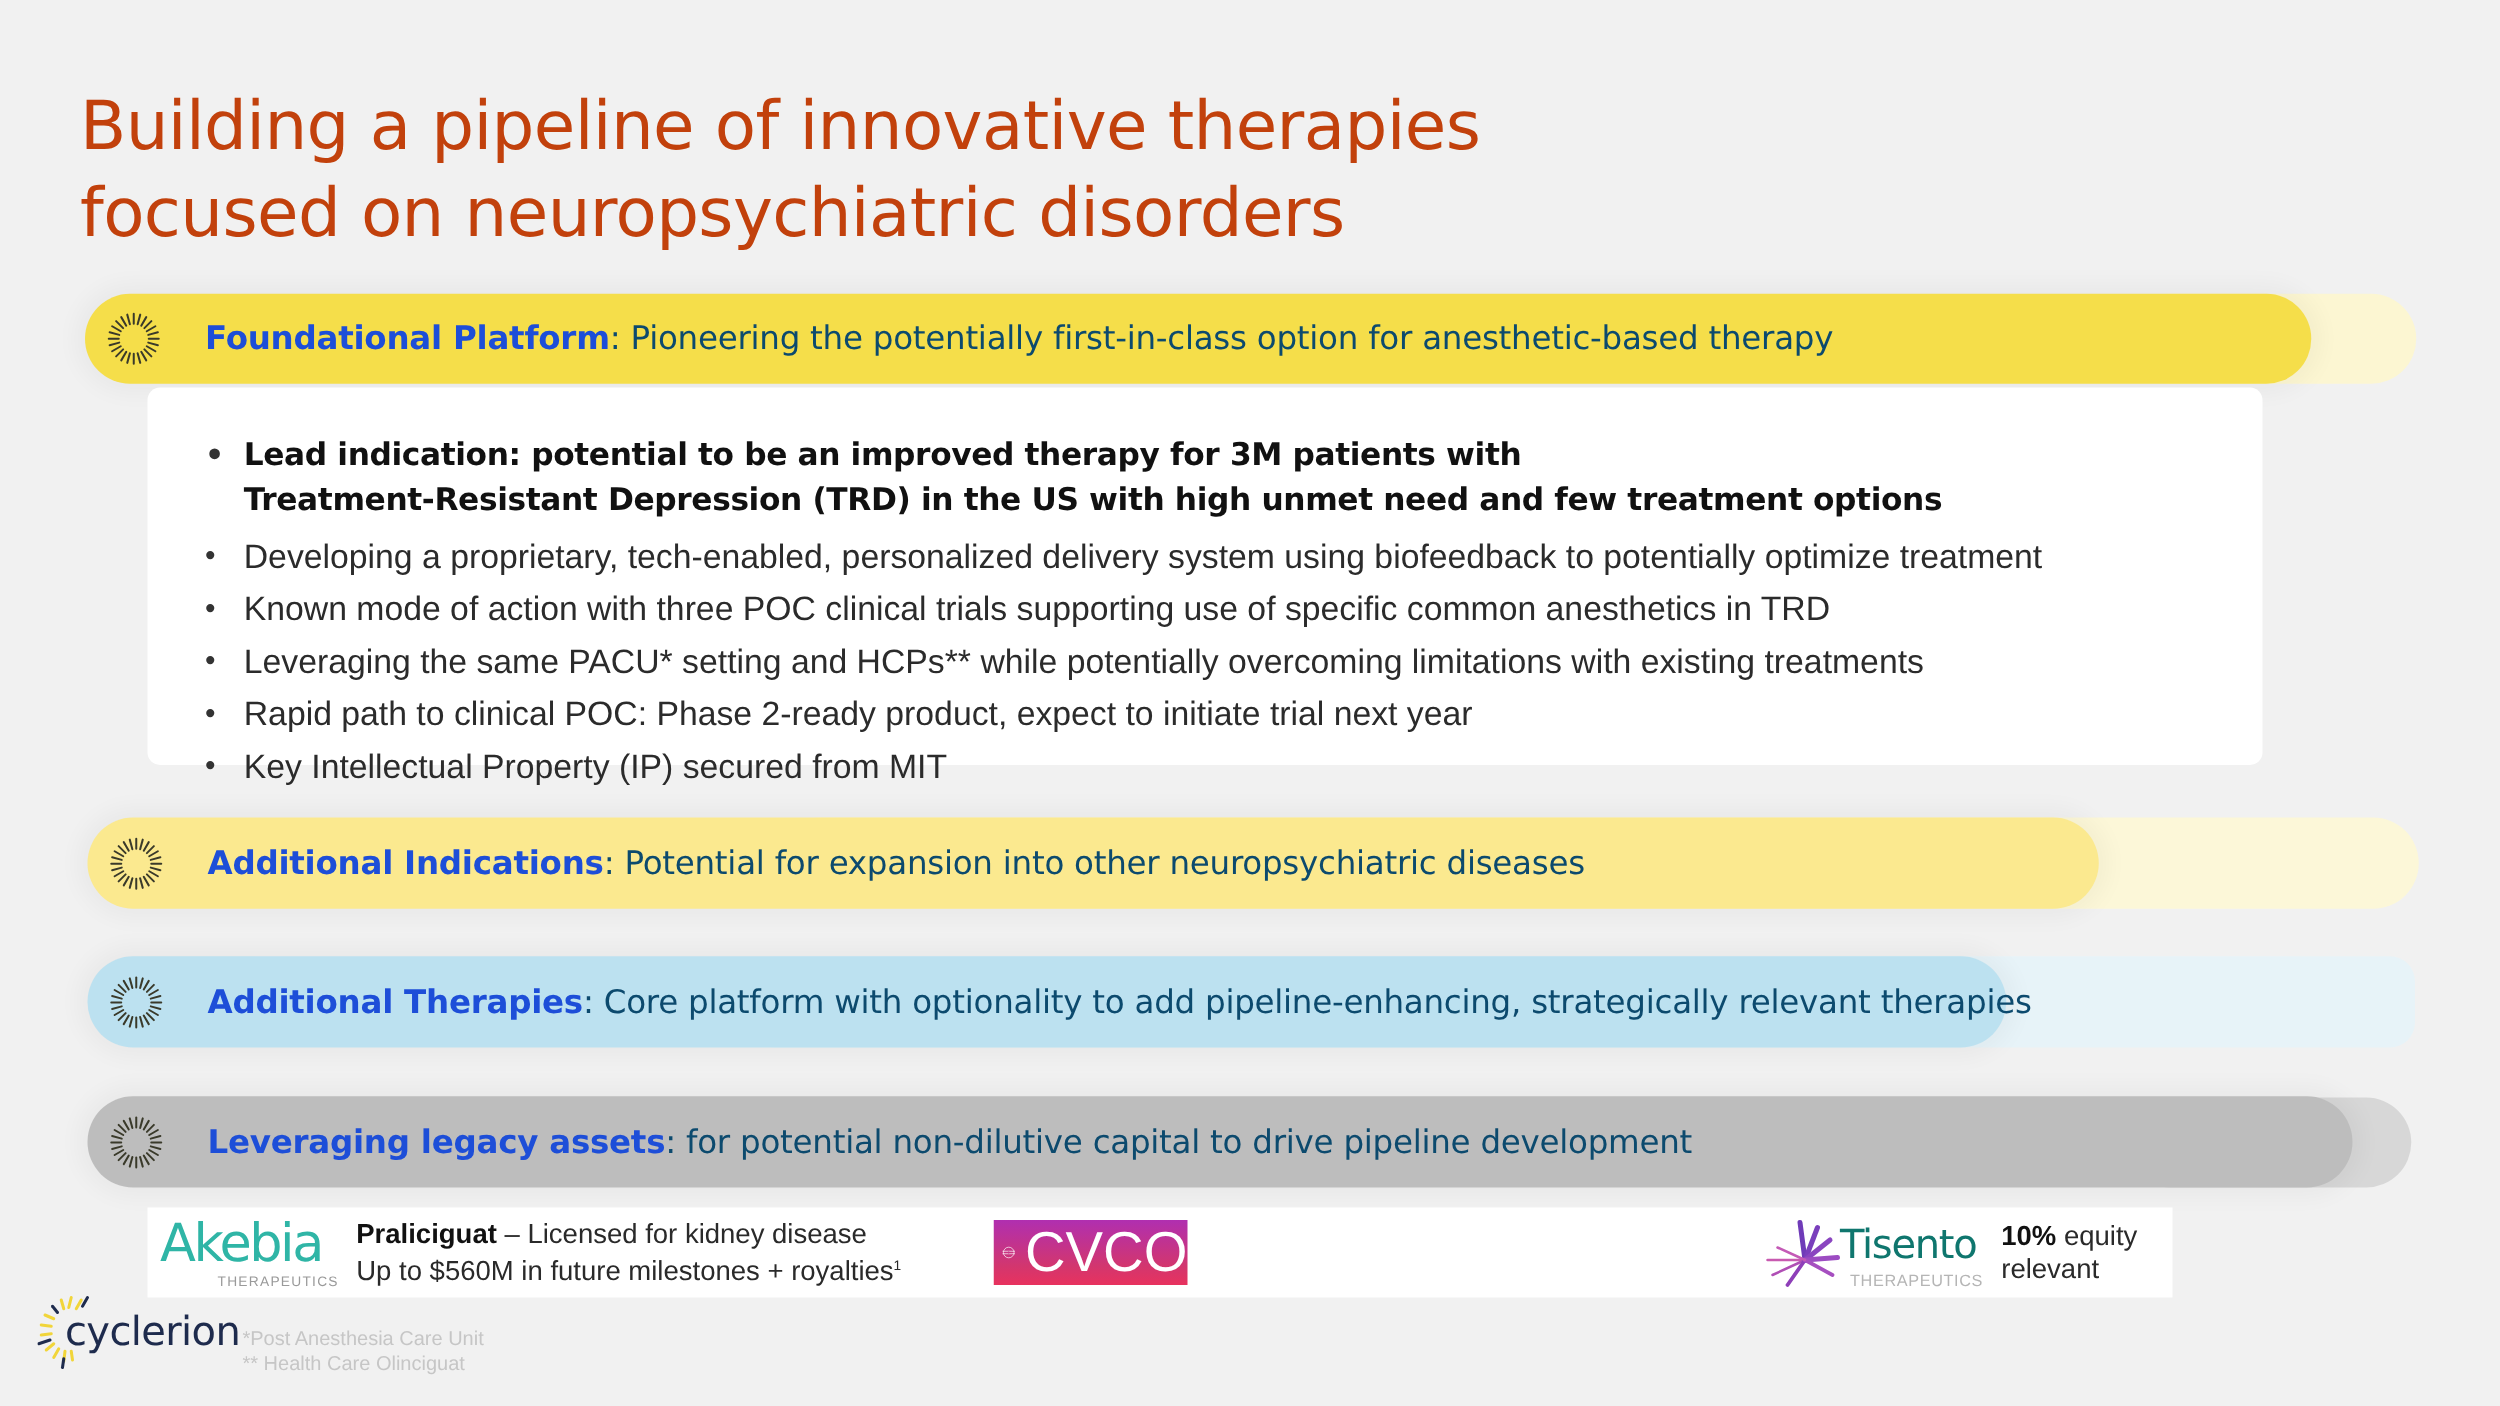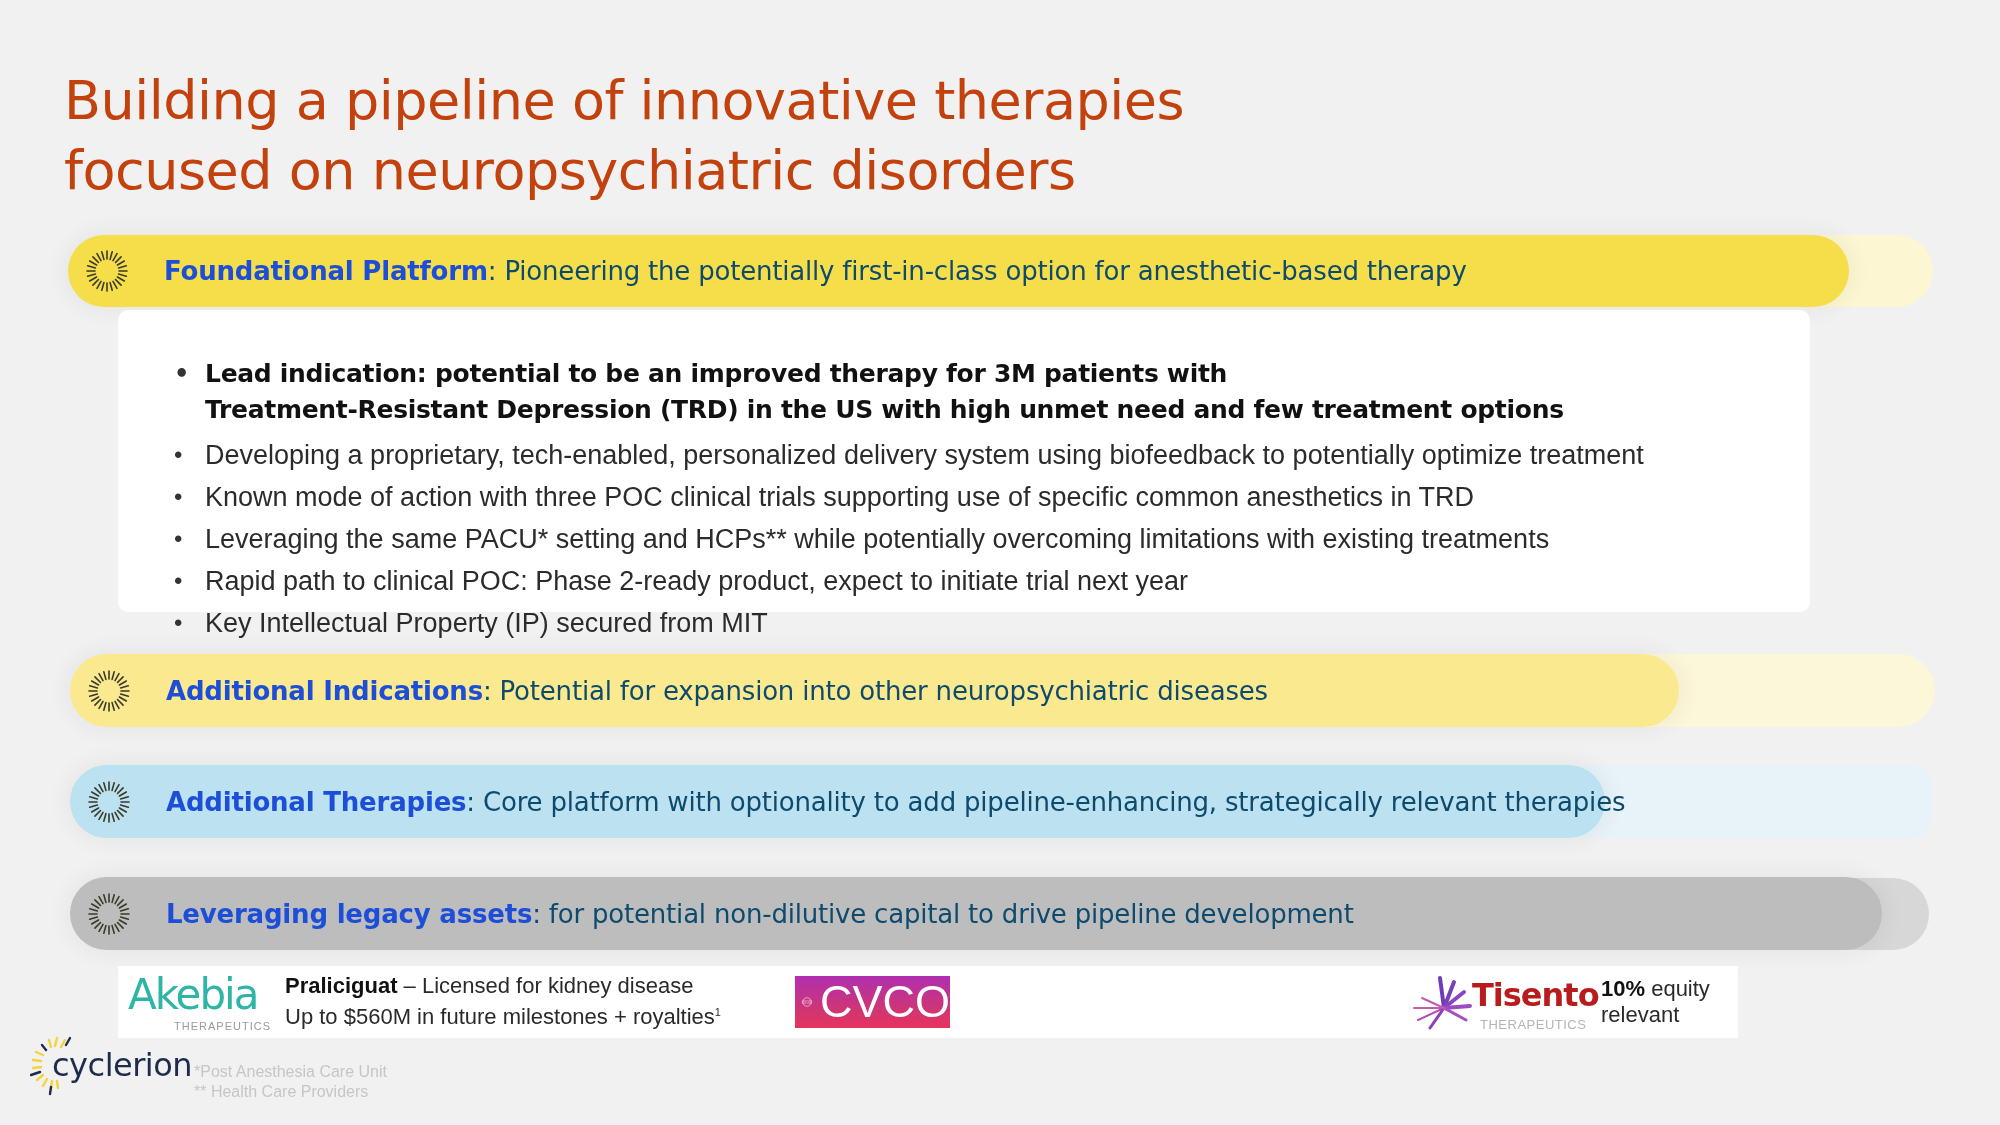"Lead indication: potential to be" .card ul { margin: 16px -> 6px }
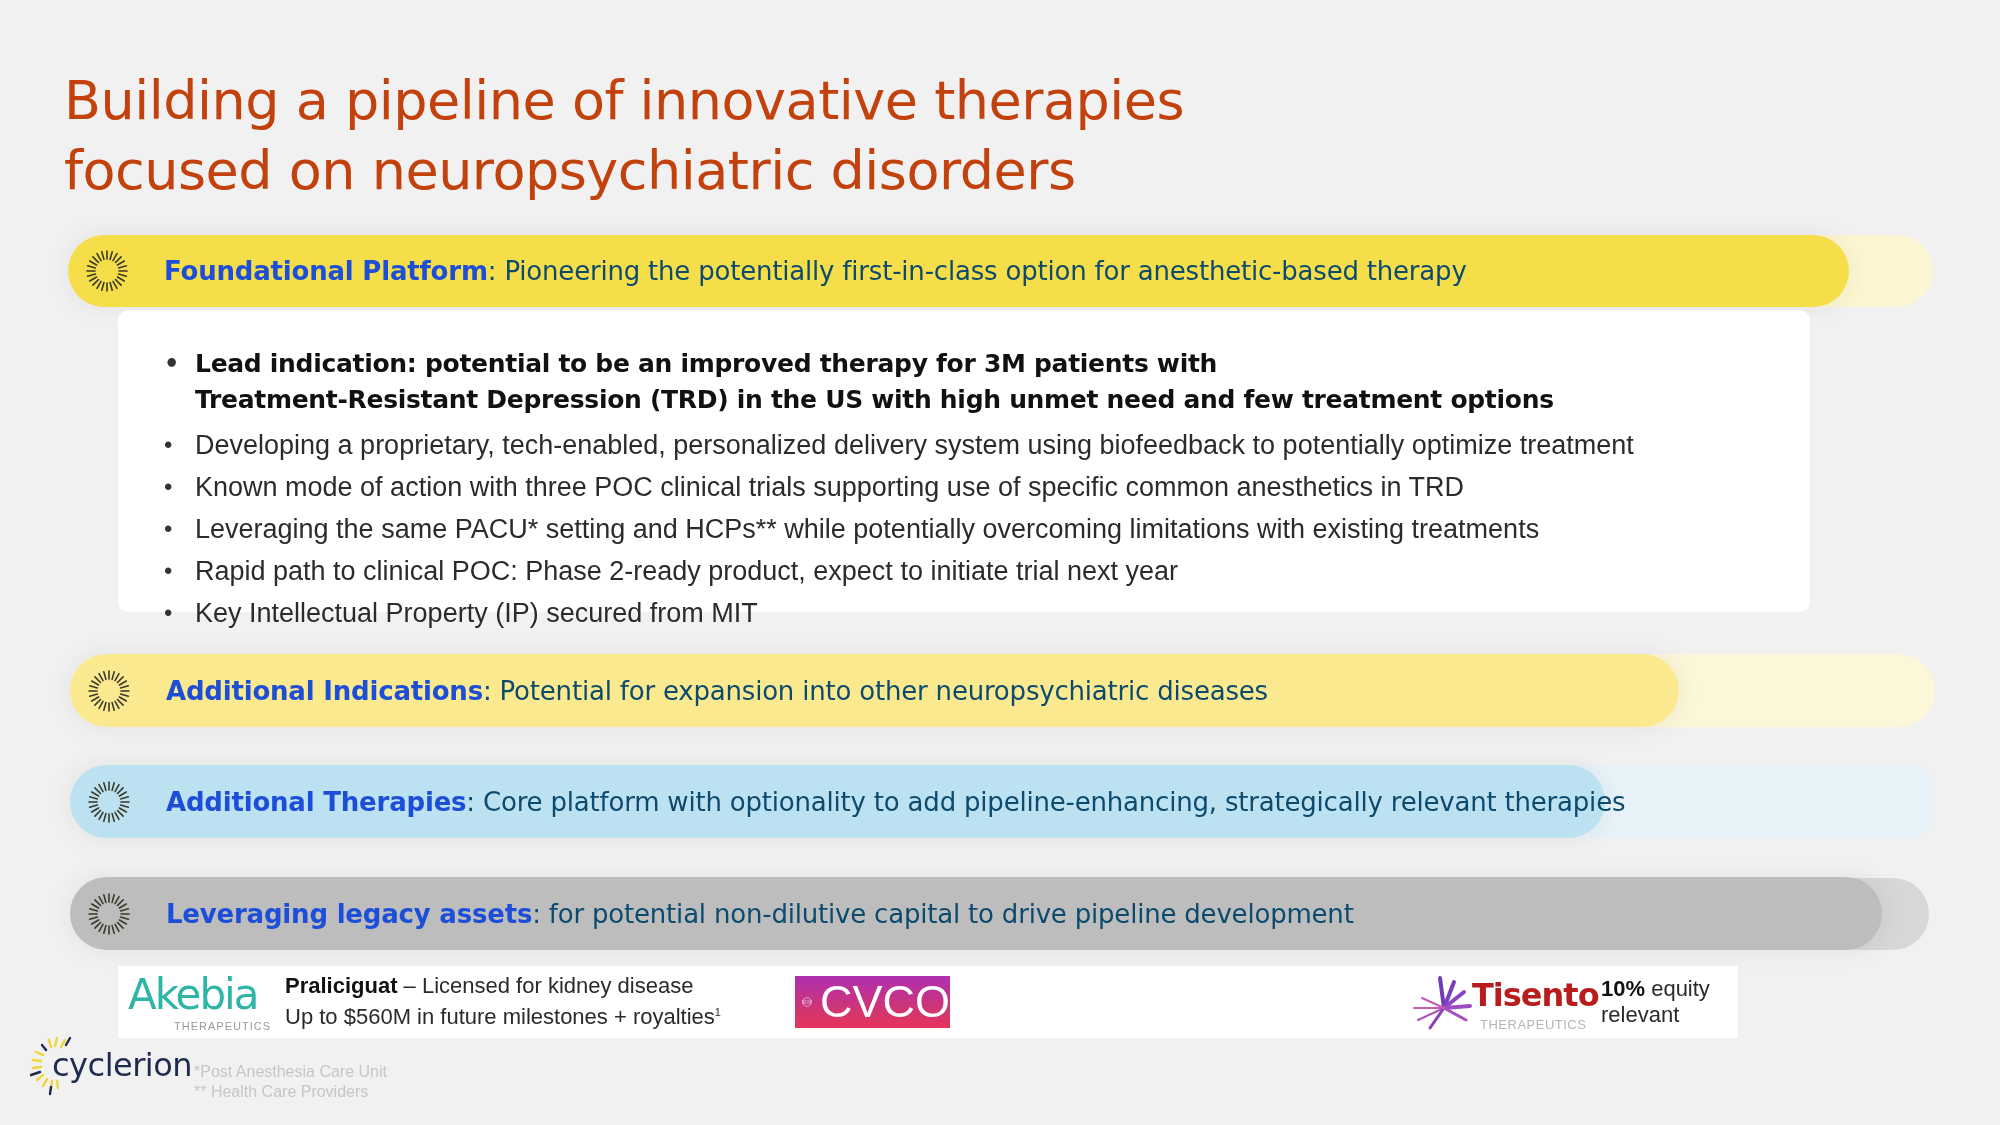"Tisento" .tisento-logo .name { color: #b91c1c -> #0f766e; font-weight: bold -> normal }
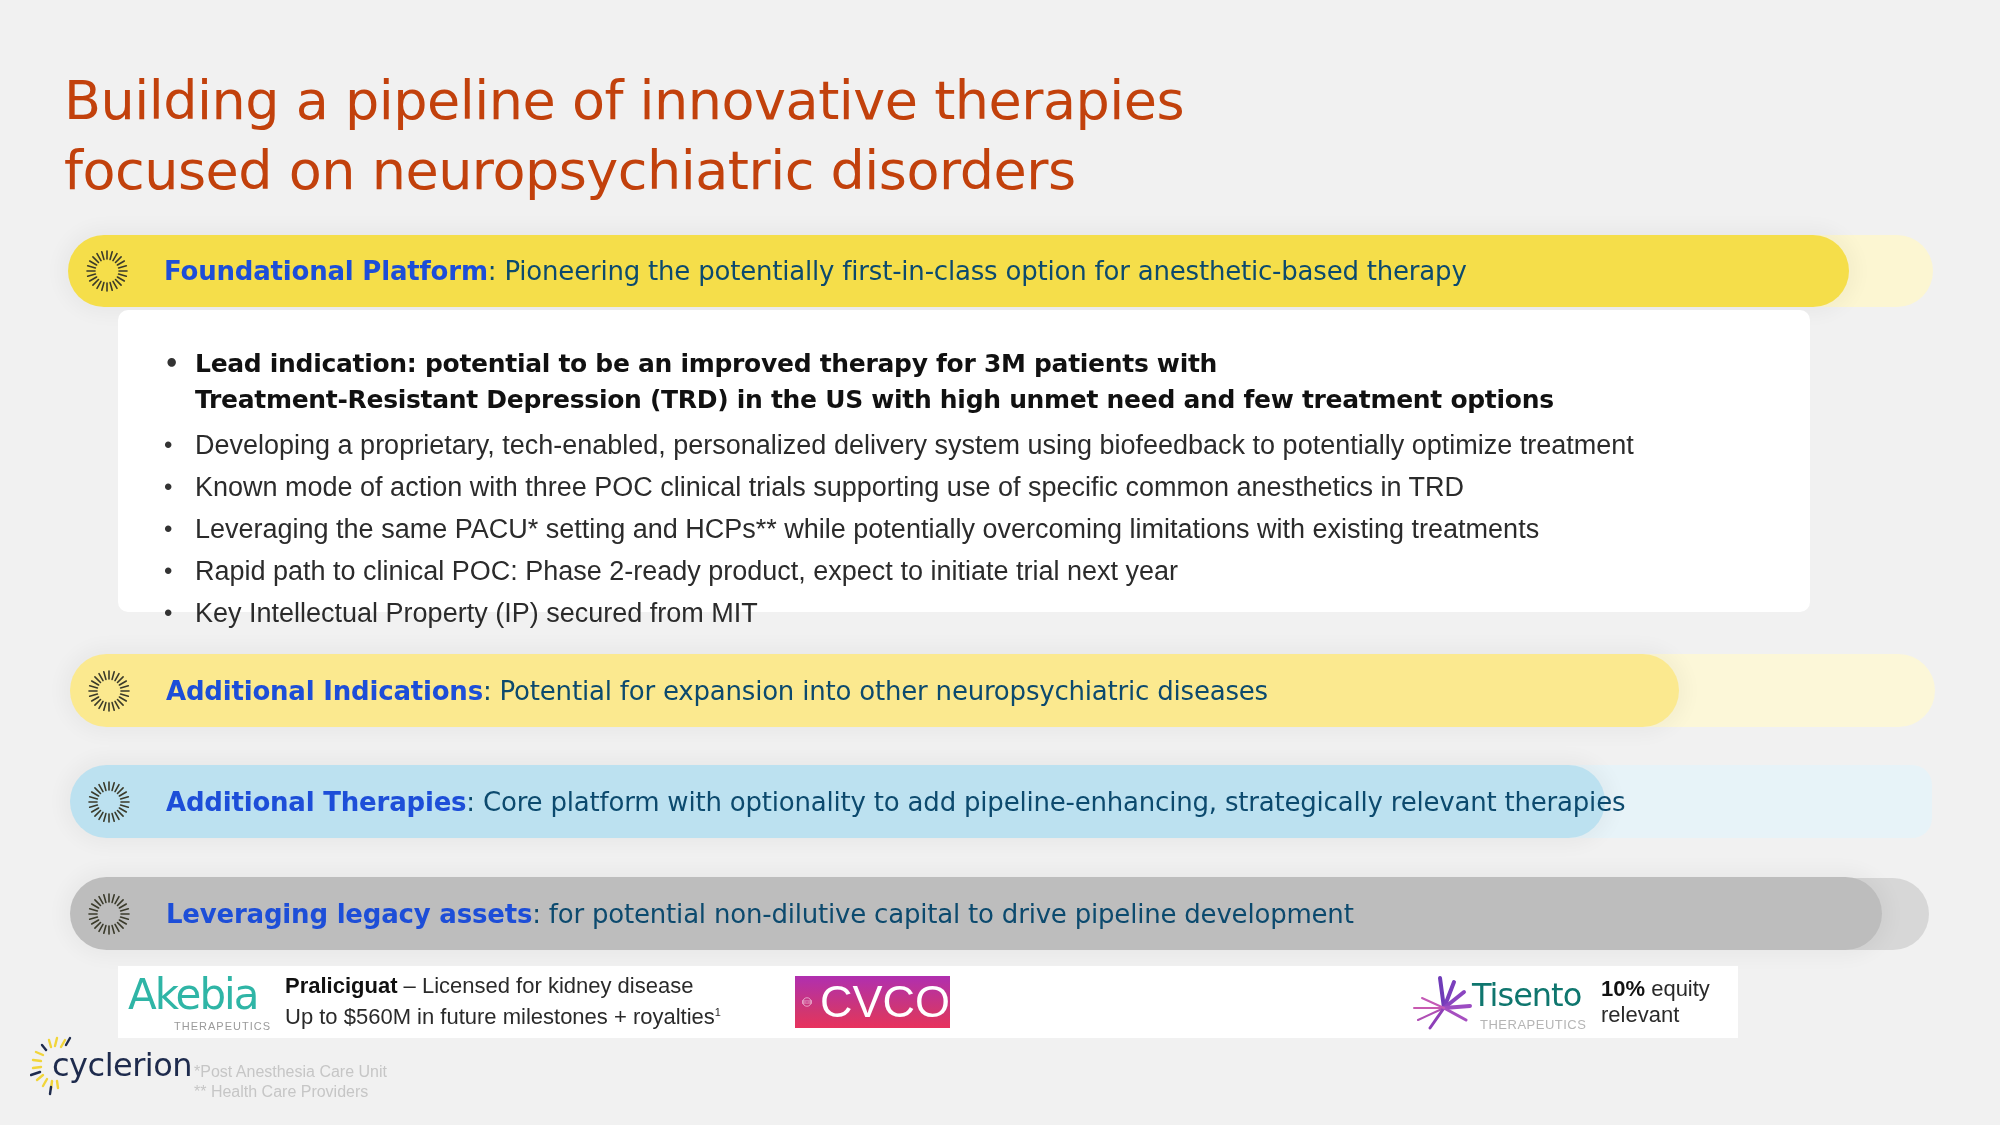"** Health Care Providers" div { text: Providers -> Olinciguat }
